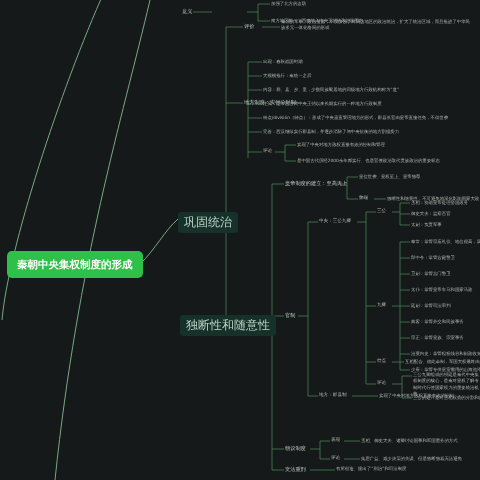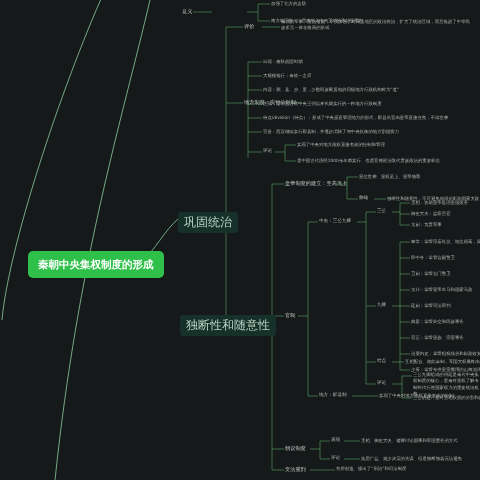"秦朝中央集权制度的形成" .root { margin-left: 21px -> none }
